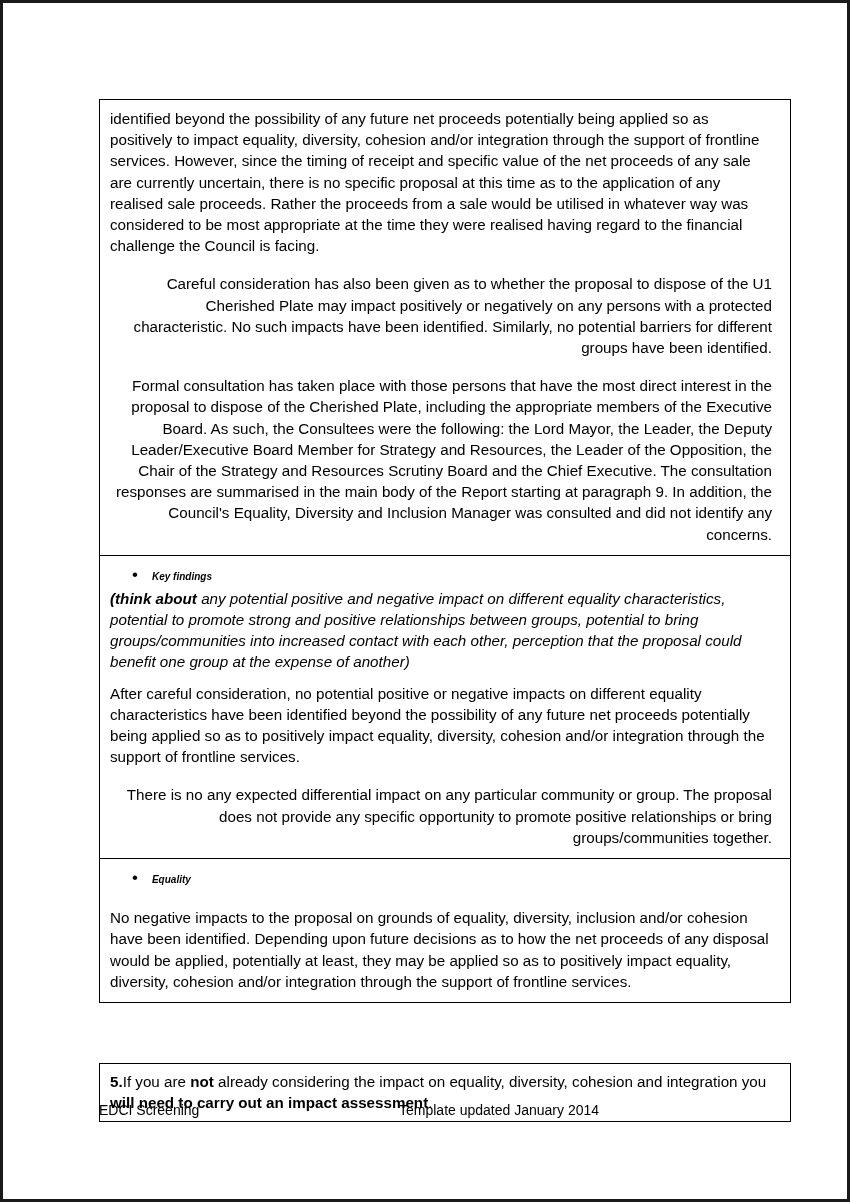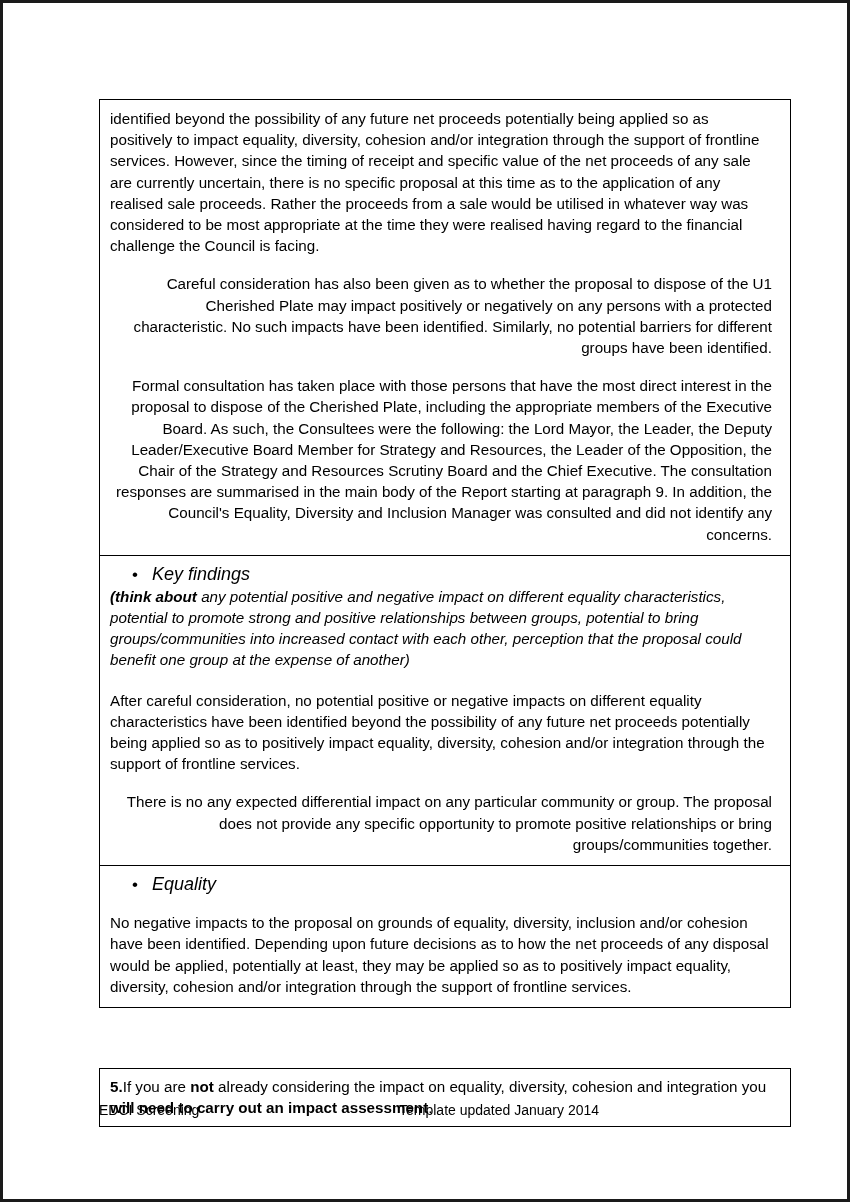"Key findings" .bullet-label { font-size: 18px -> 10px; font-weight: normal -> bold }
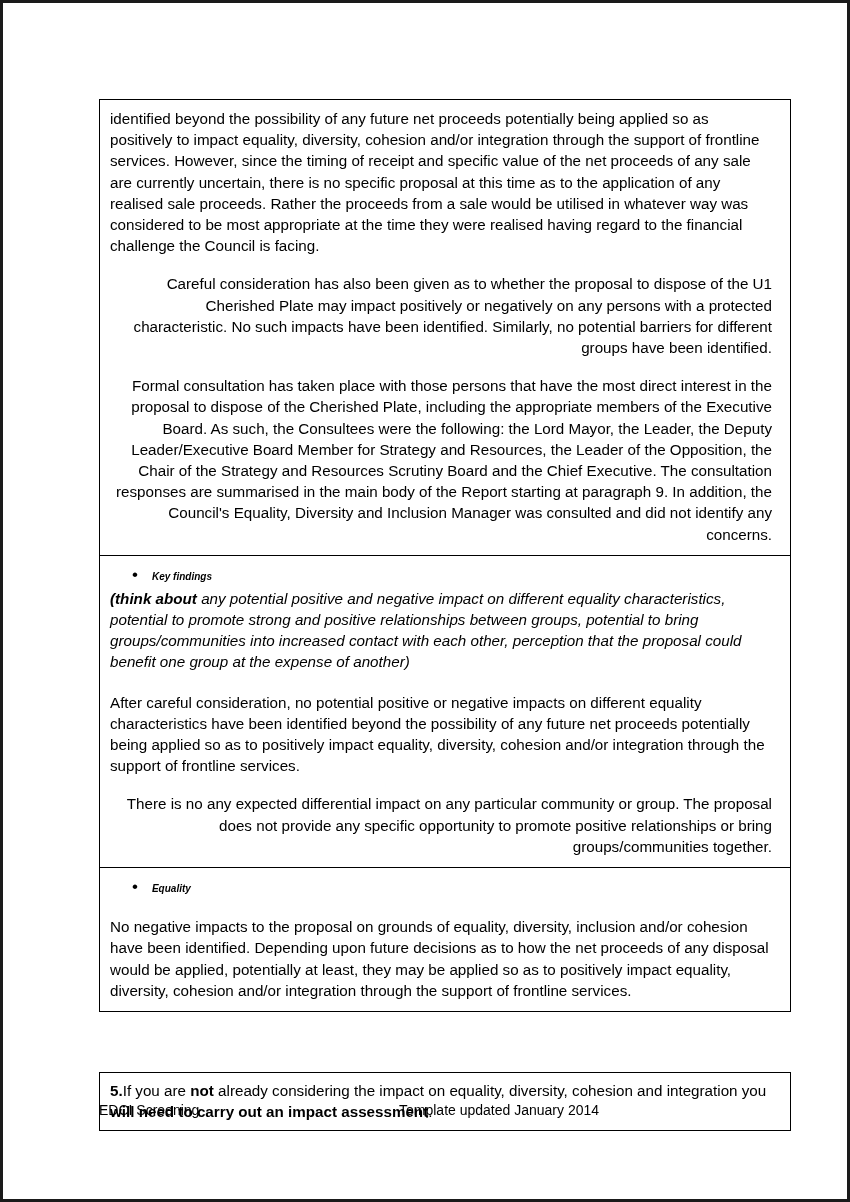"After careful consideration, no" p { margin-top: 19px -> 10px }
